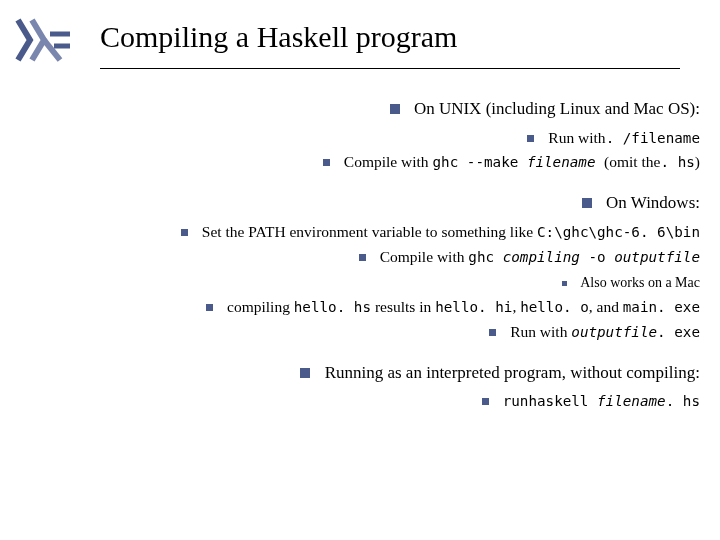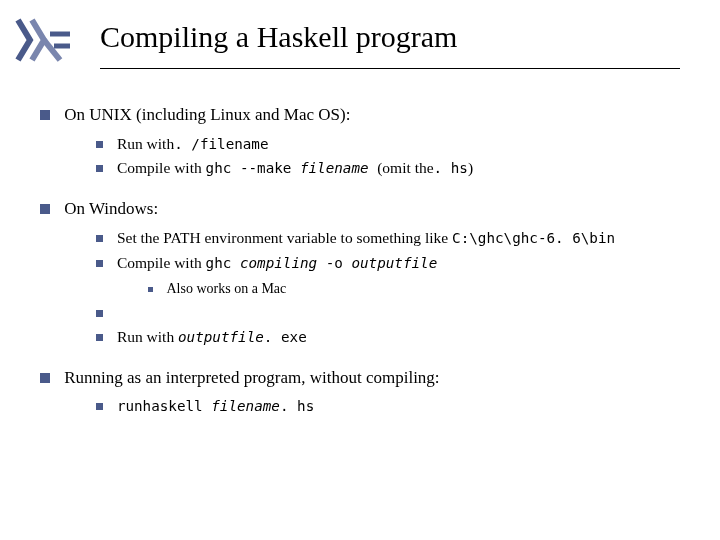"On UNIX (including Linux and" .content { text-align: none -> right; top: 95px -> 89px }
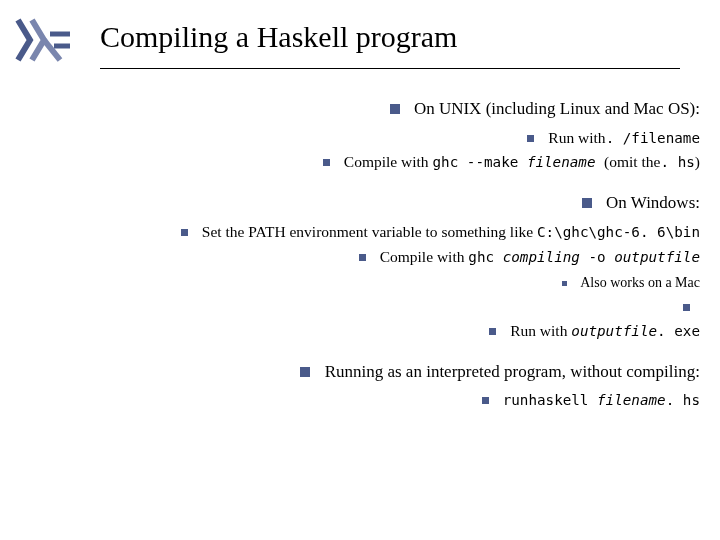"compiling hello. hs results in" span.txt { html: none -> <span><span>compiling </span><span>hello. hs</span><span> results in </span><span>hello. hi</span><span>, </span><span>hello. o</span><span>, and </span><span>main. exe</span></span> }
